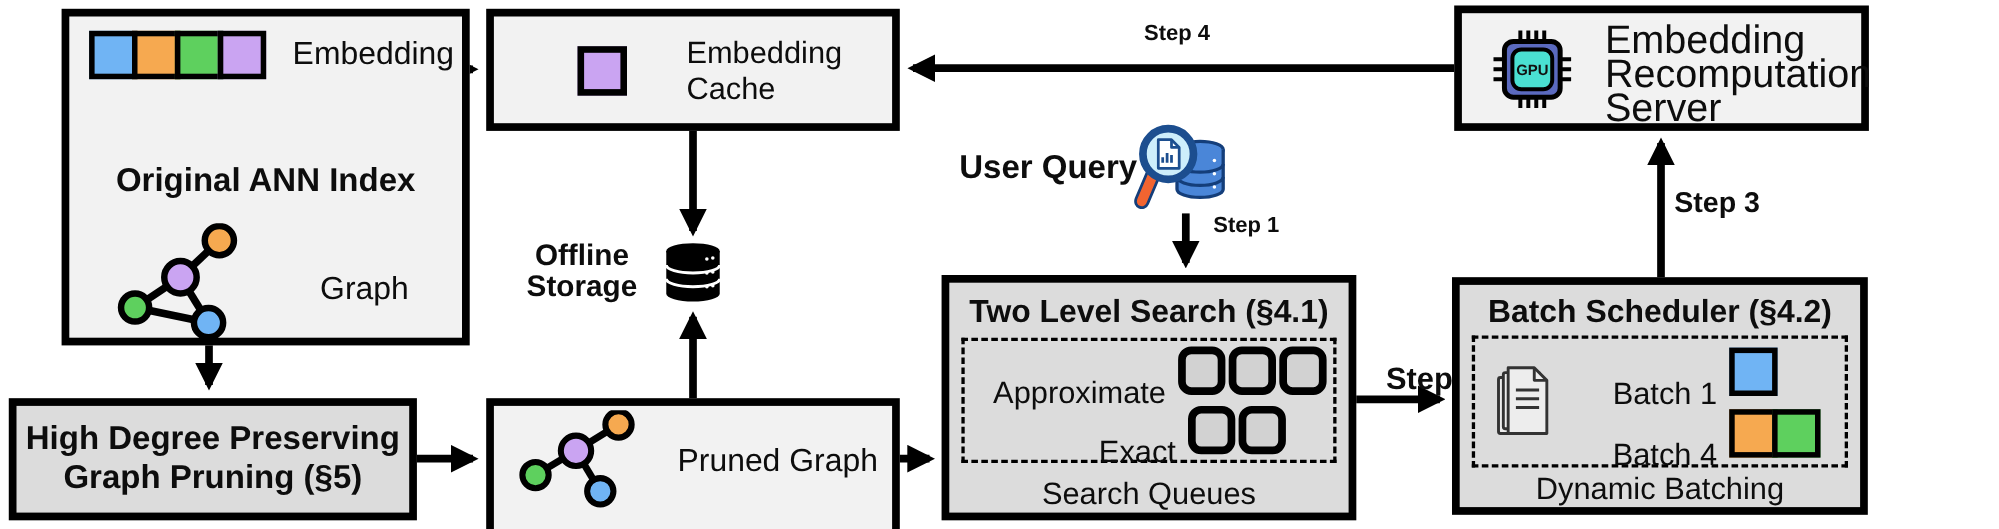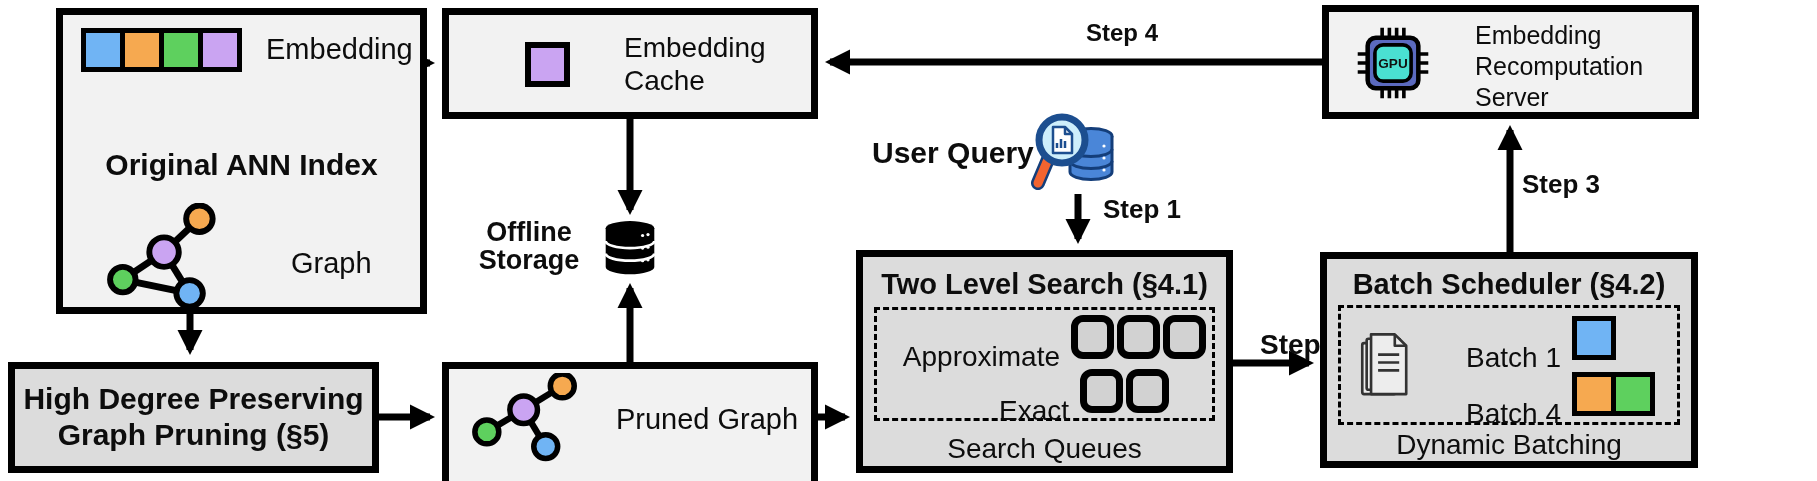"Step 4" div.abs { font-size: 24px -> 20px; left: 1052px -> 1000px }
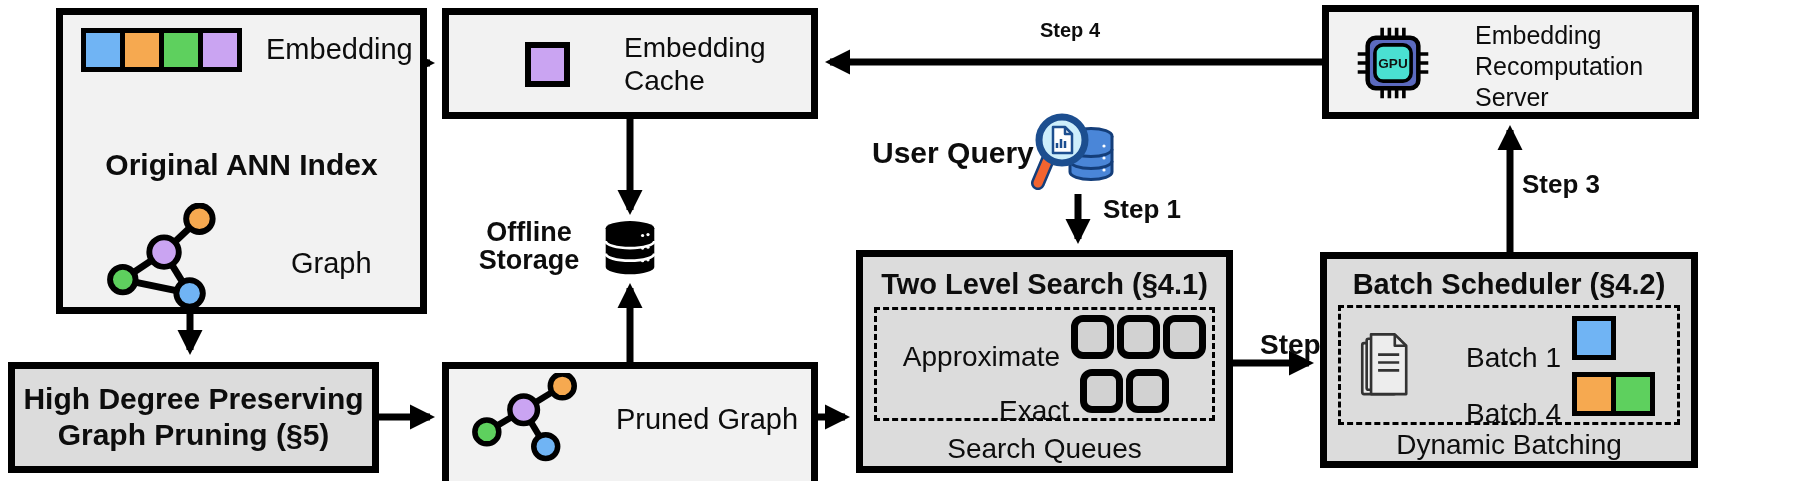"Embedding Recomputation Server" div.abs { font-size: 25px -> 36px; left: 146px -> 130px }
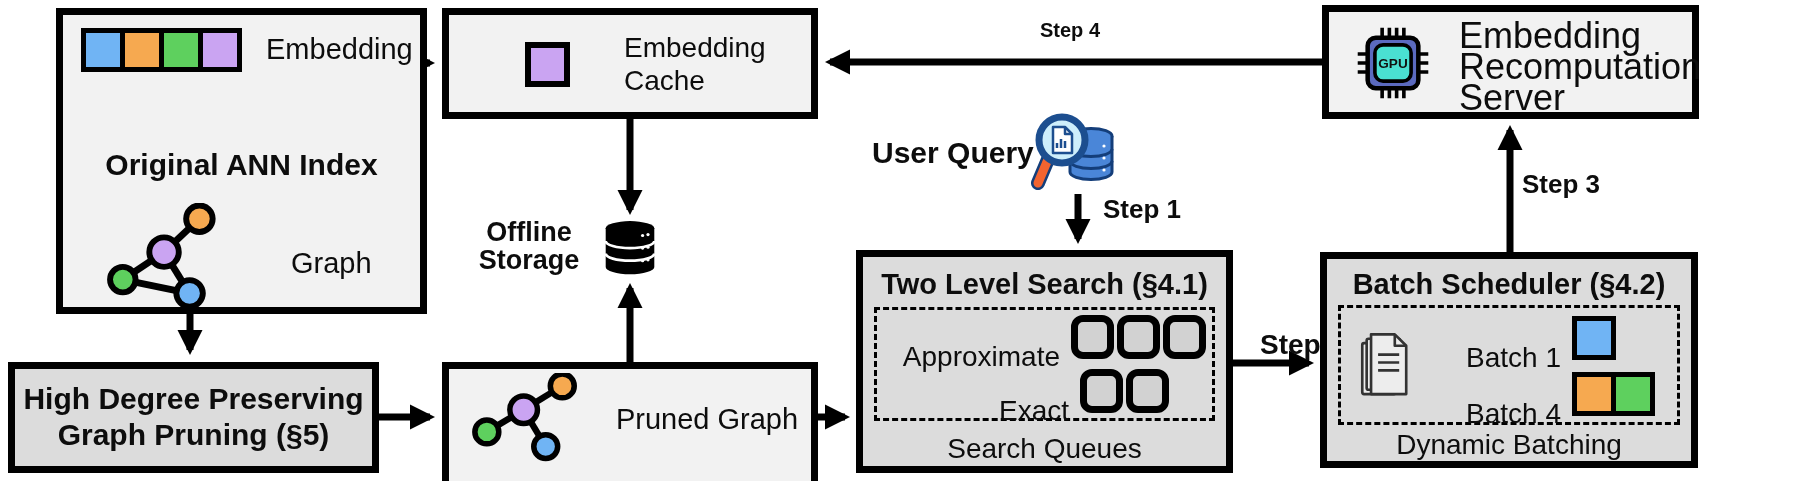"Step 1" div.abs { font-size: 26px -> 20px }
